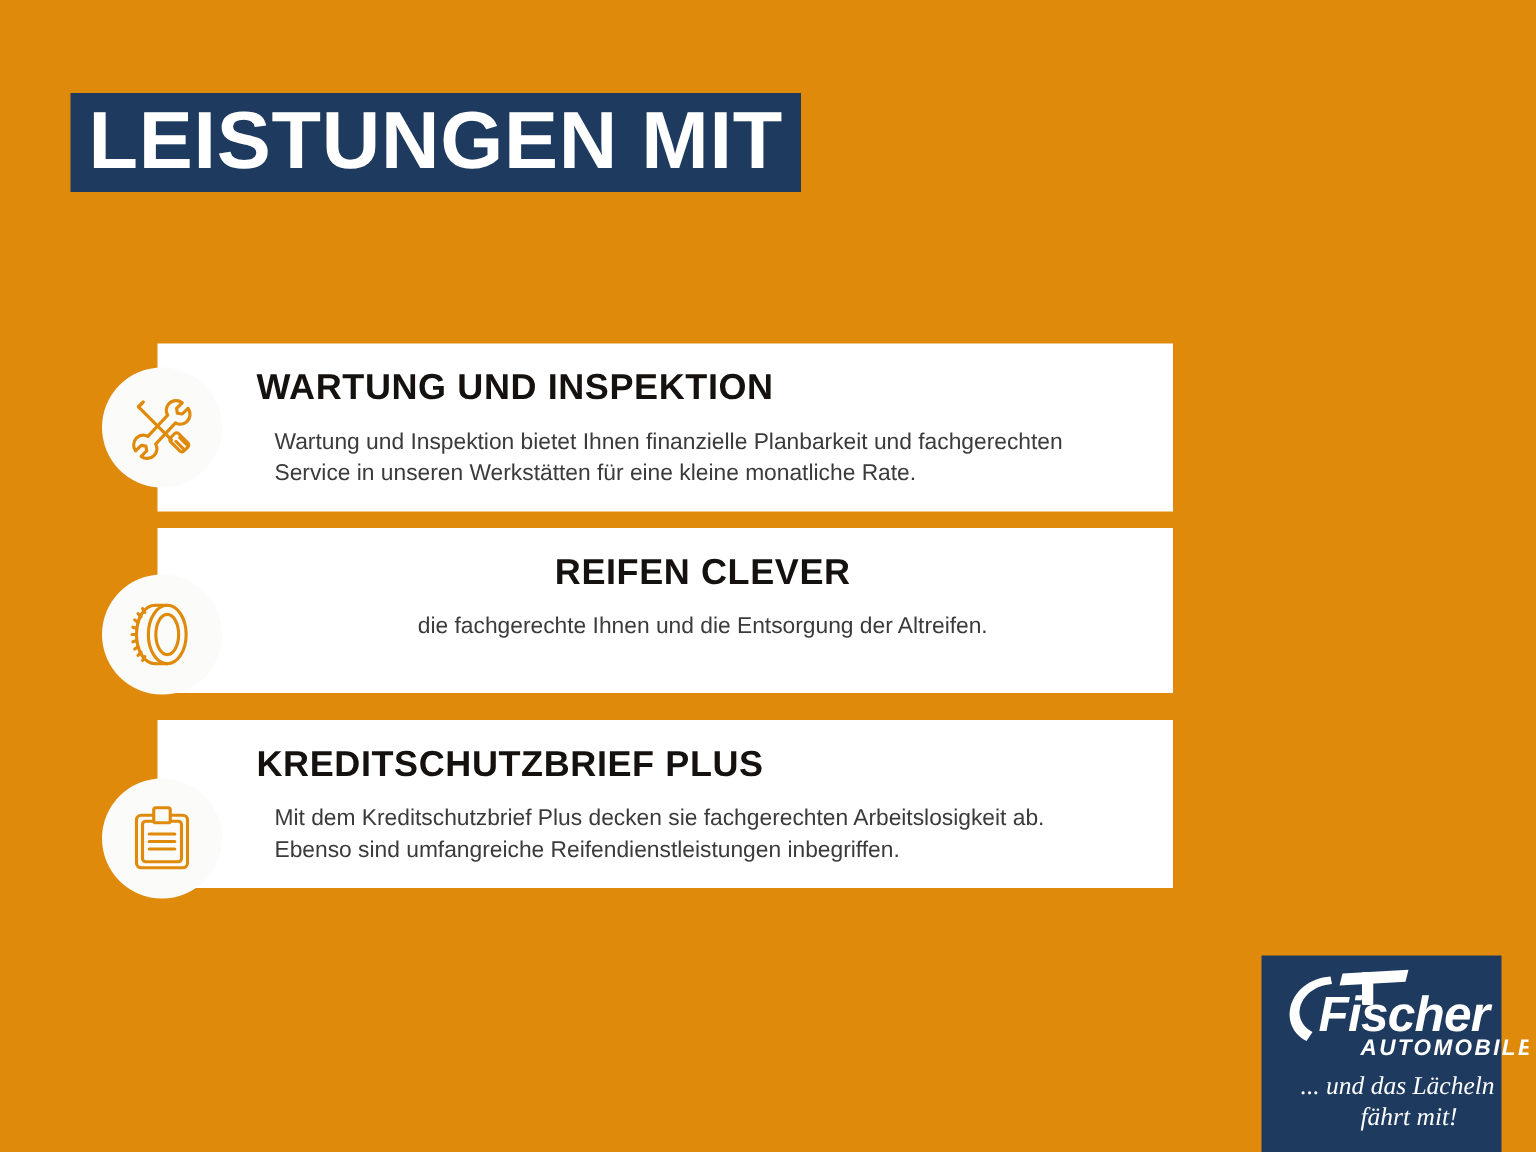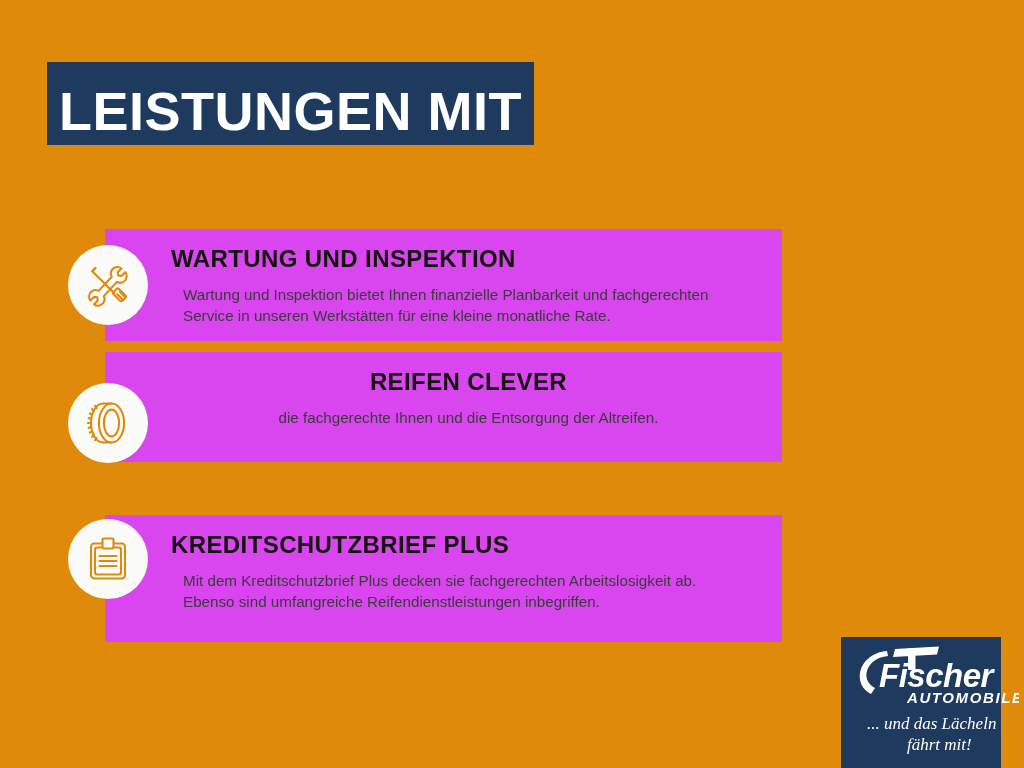"LEISTUNGEN MIT" .title-line { padding: 22px 12px 7px 12px -> 5px 12px 7px 12px }
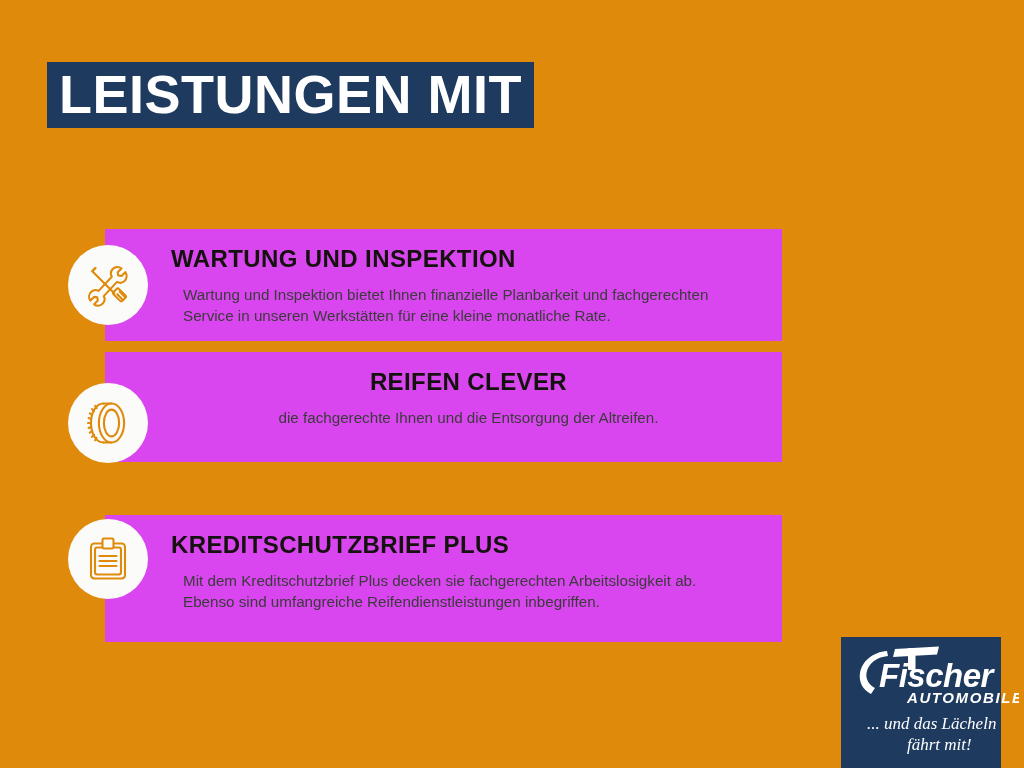"WARTUNG UND INSPEKTION" .card { background: #d946ef -> #ffffff }
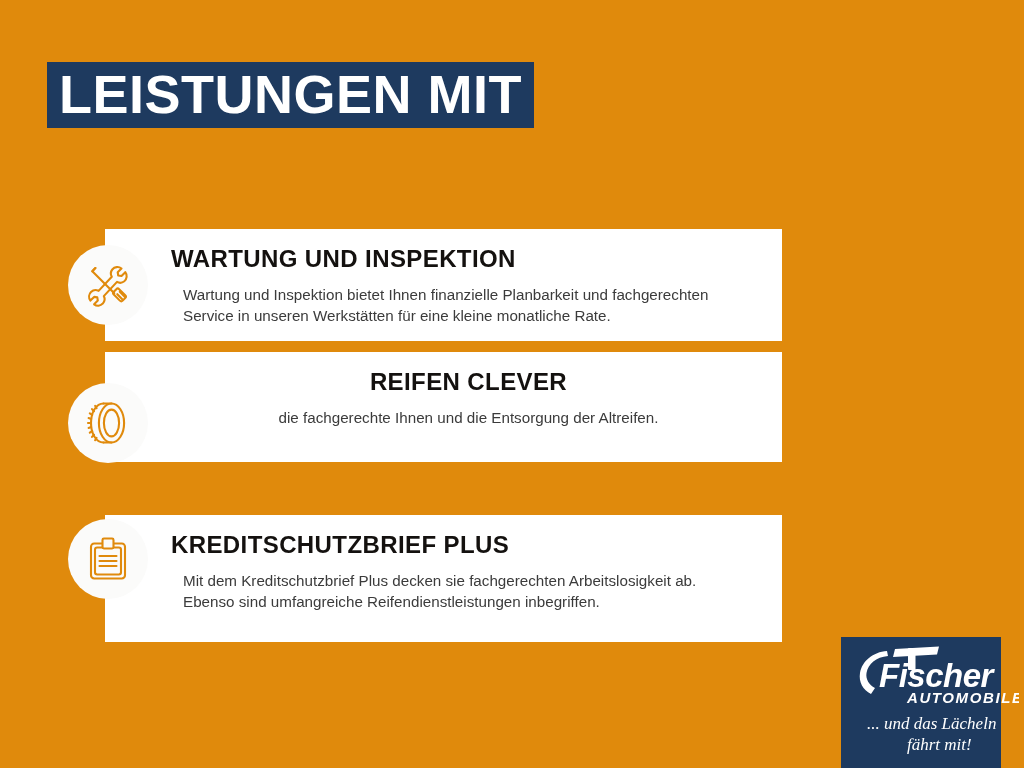"KREDITSCHUTZBRIEF PLUS" .card.c3 { height: 127px -> 112px; top: 515px -> 480px }
